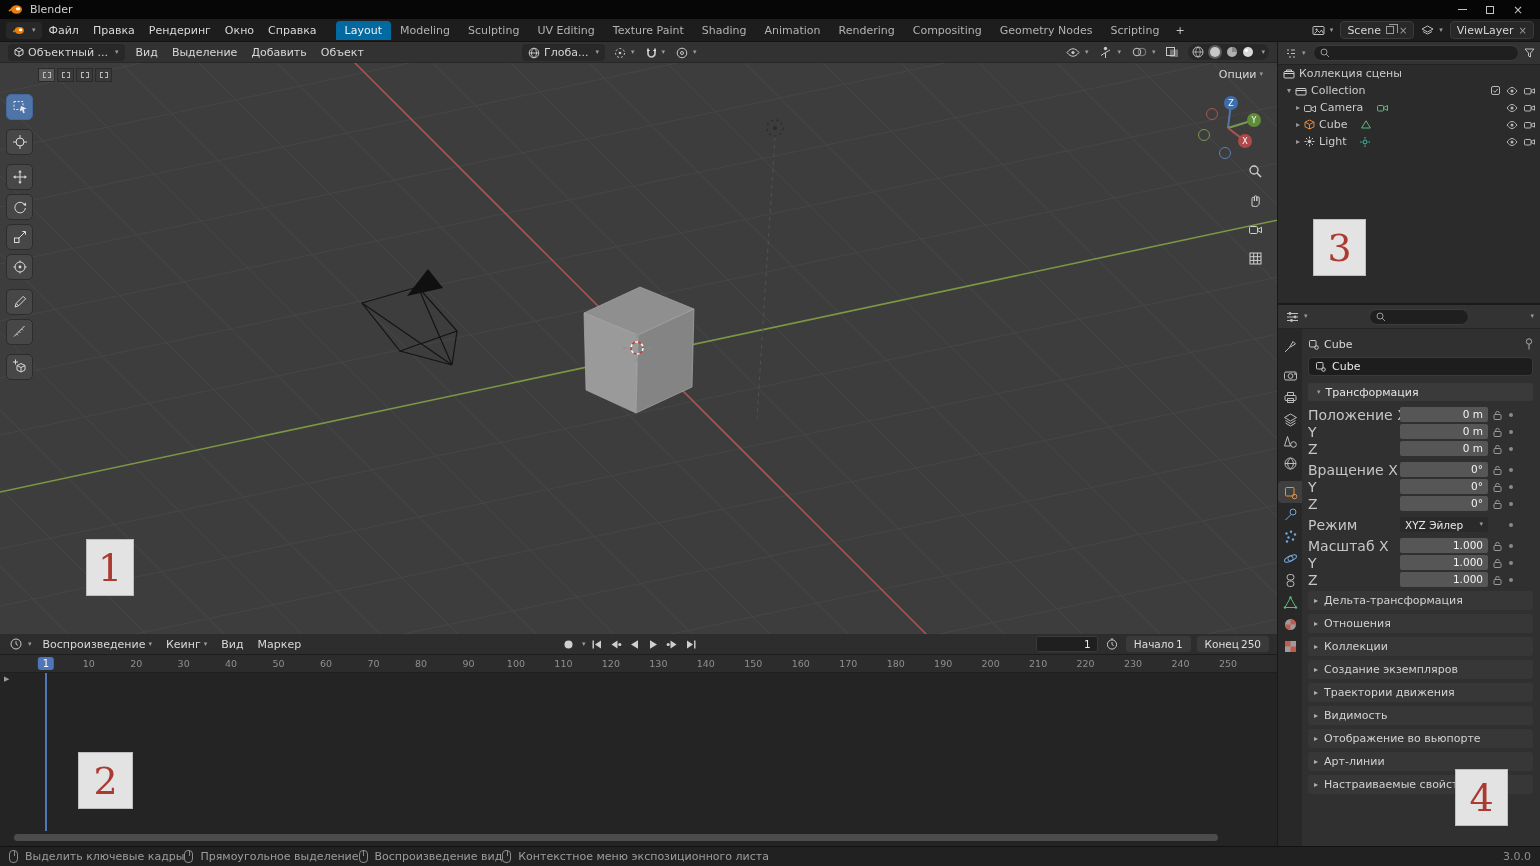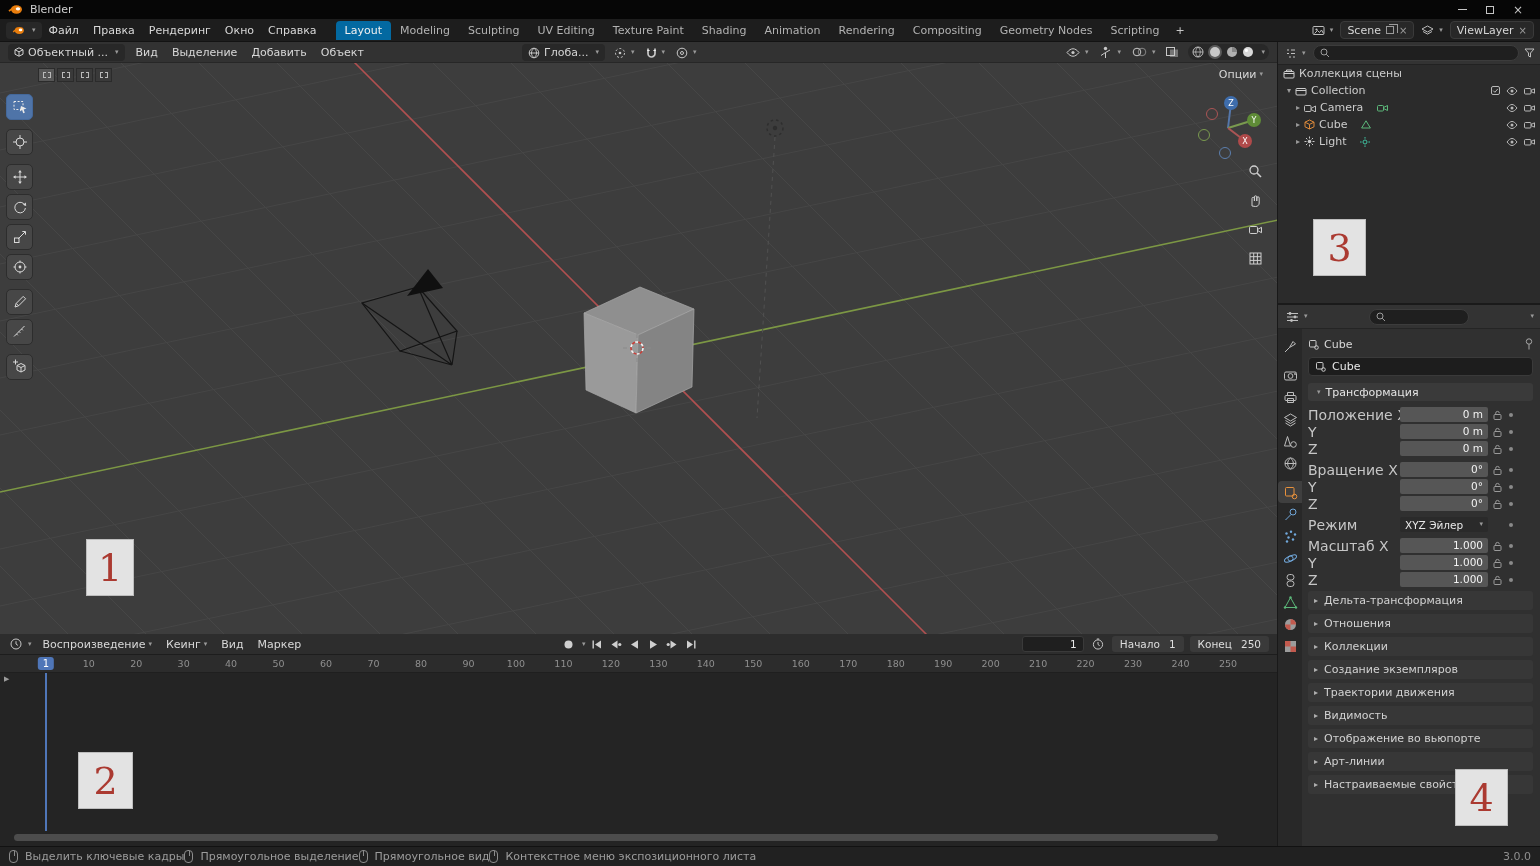"Начало" .se-field { gap: 9px -> 2px }
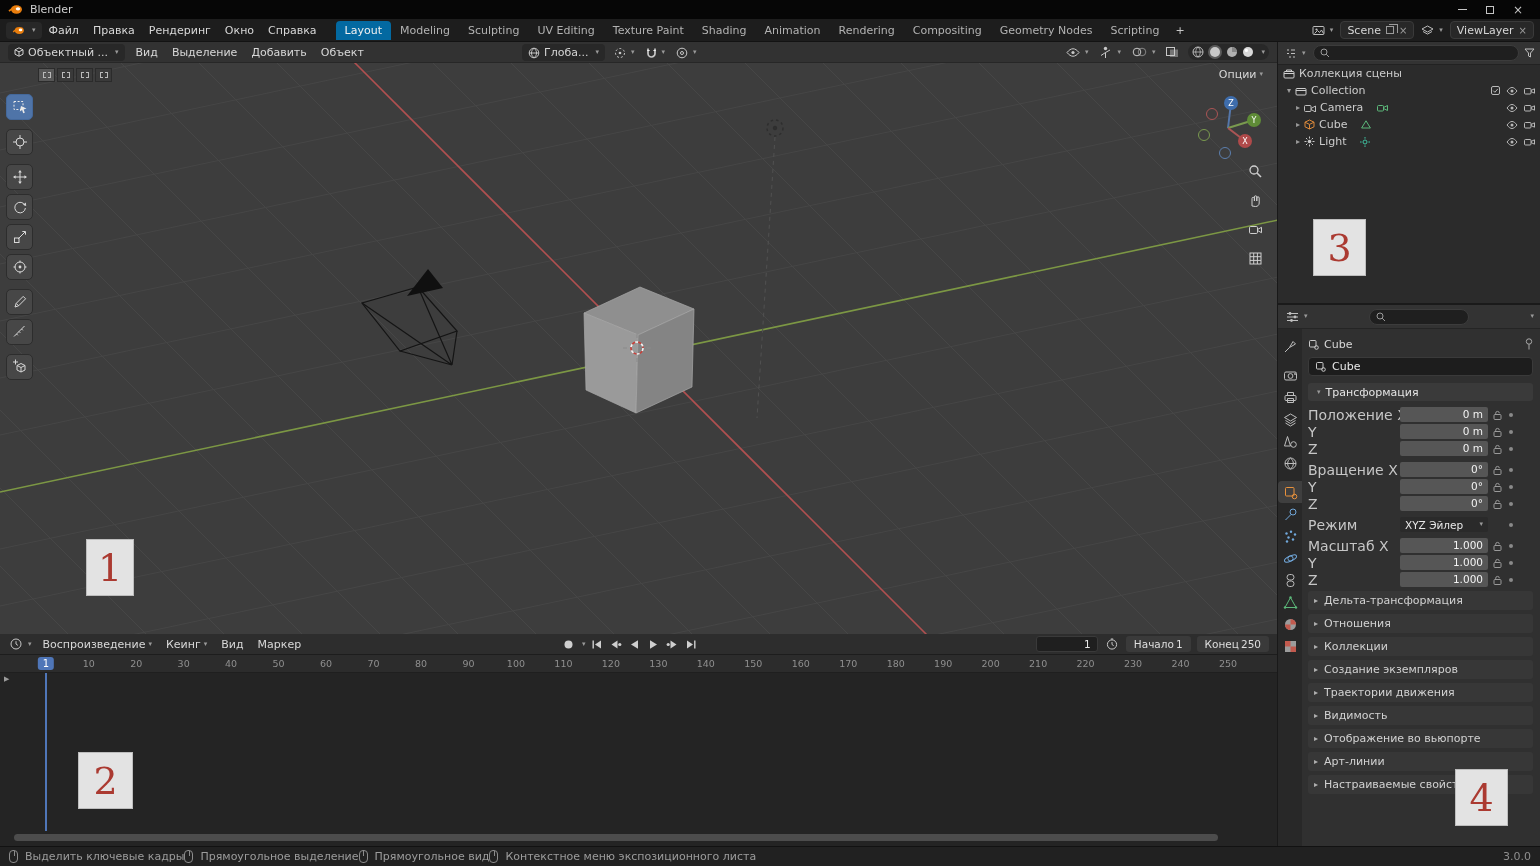"Прямоугольное вид" span { text: Прямоугольное -> Воспроизведение }
